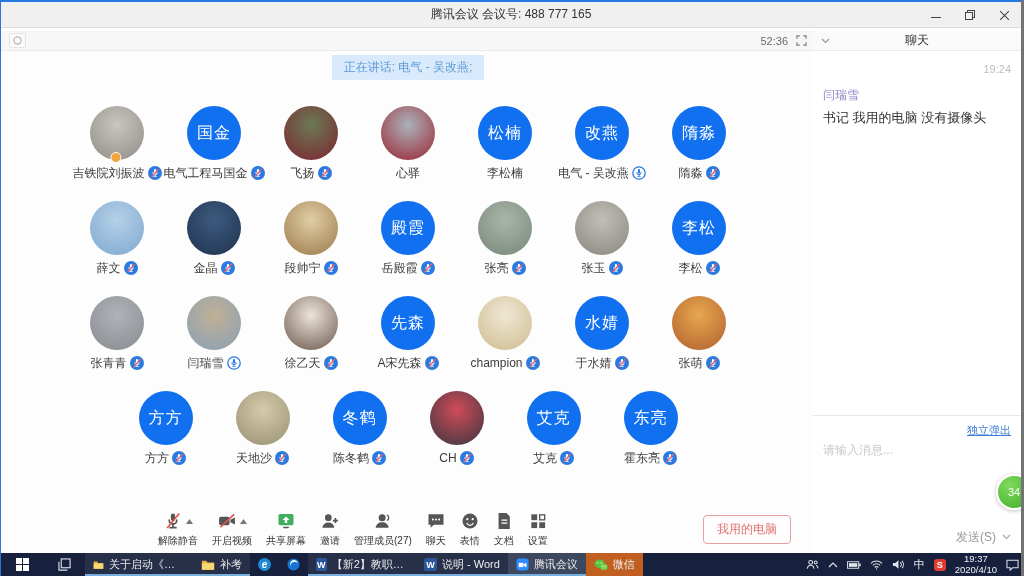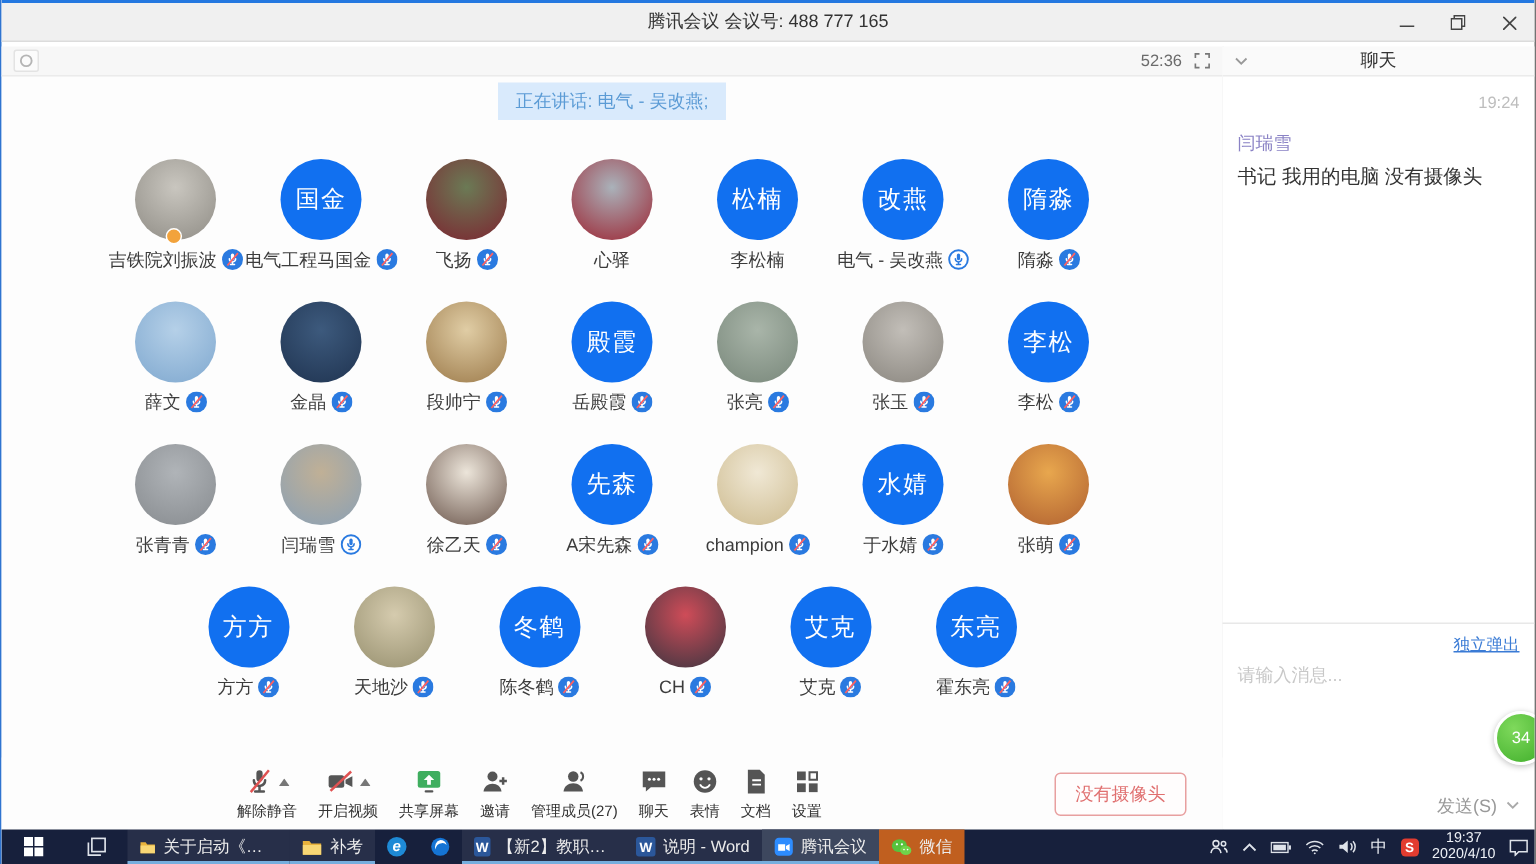"腾讯会议 会议号: 488 777 165" .window { border-right: 1px solid #737373 -> 3px solid #737373 }
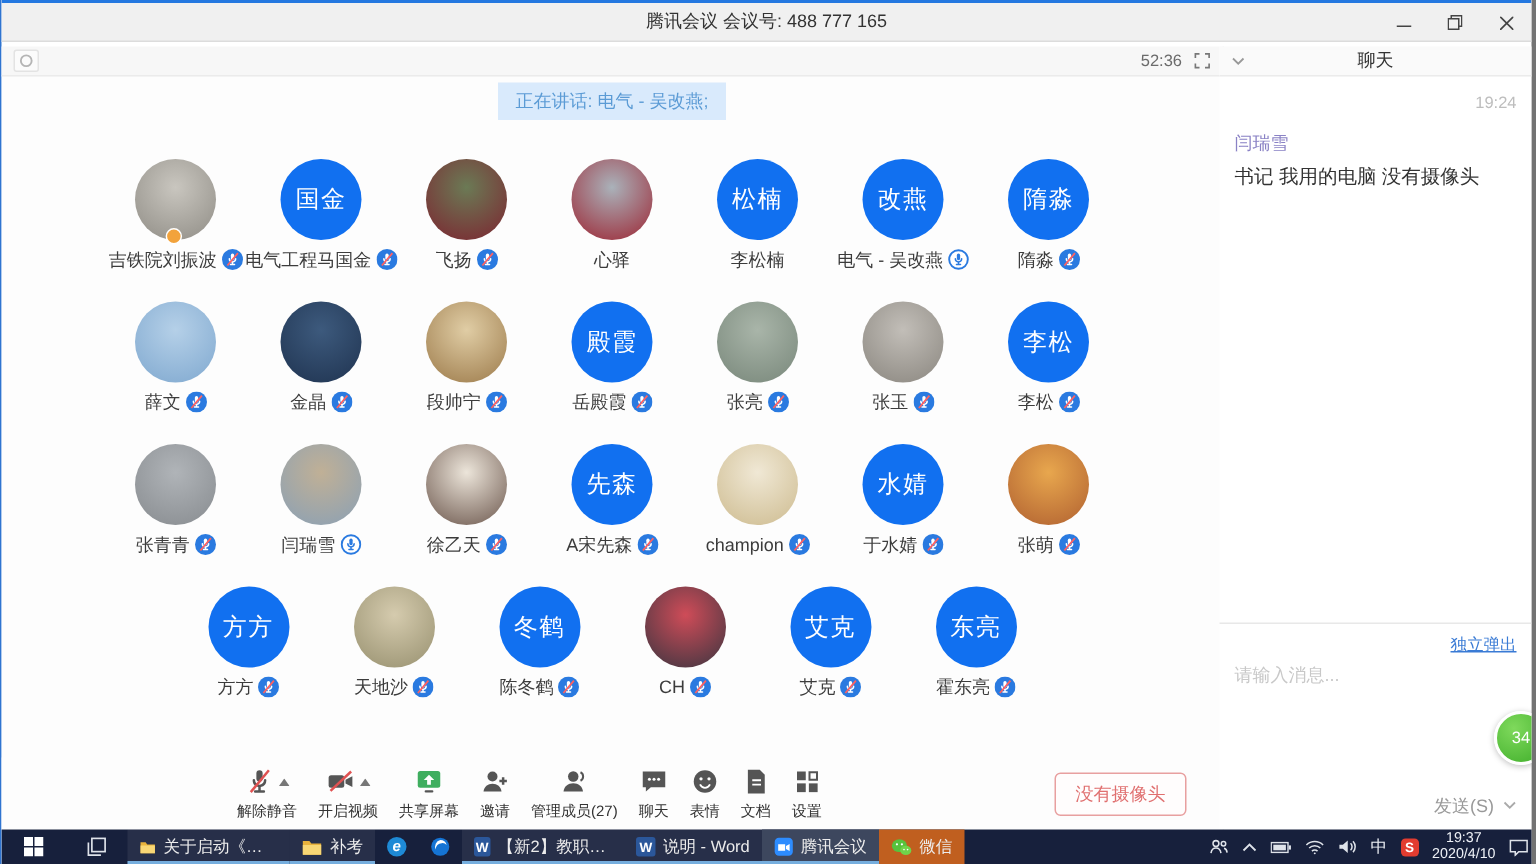"没有摄像头" button.endbtn { text: 没有摄像头 -> 我用的电脑 }
